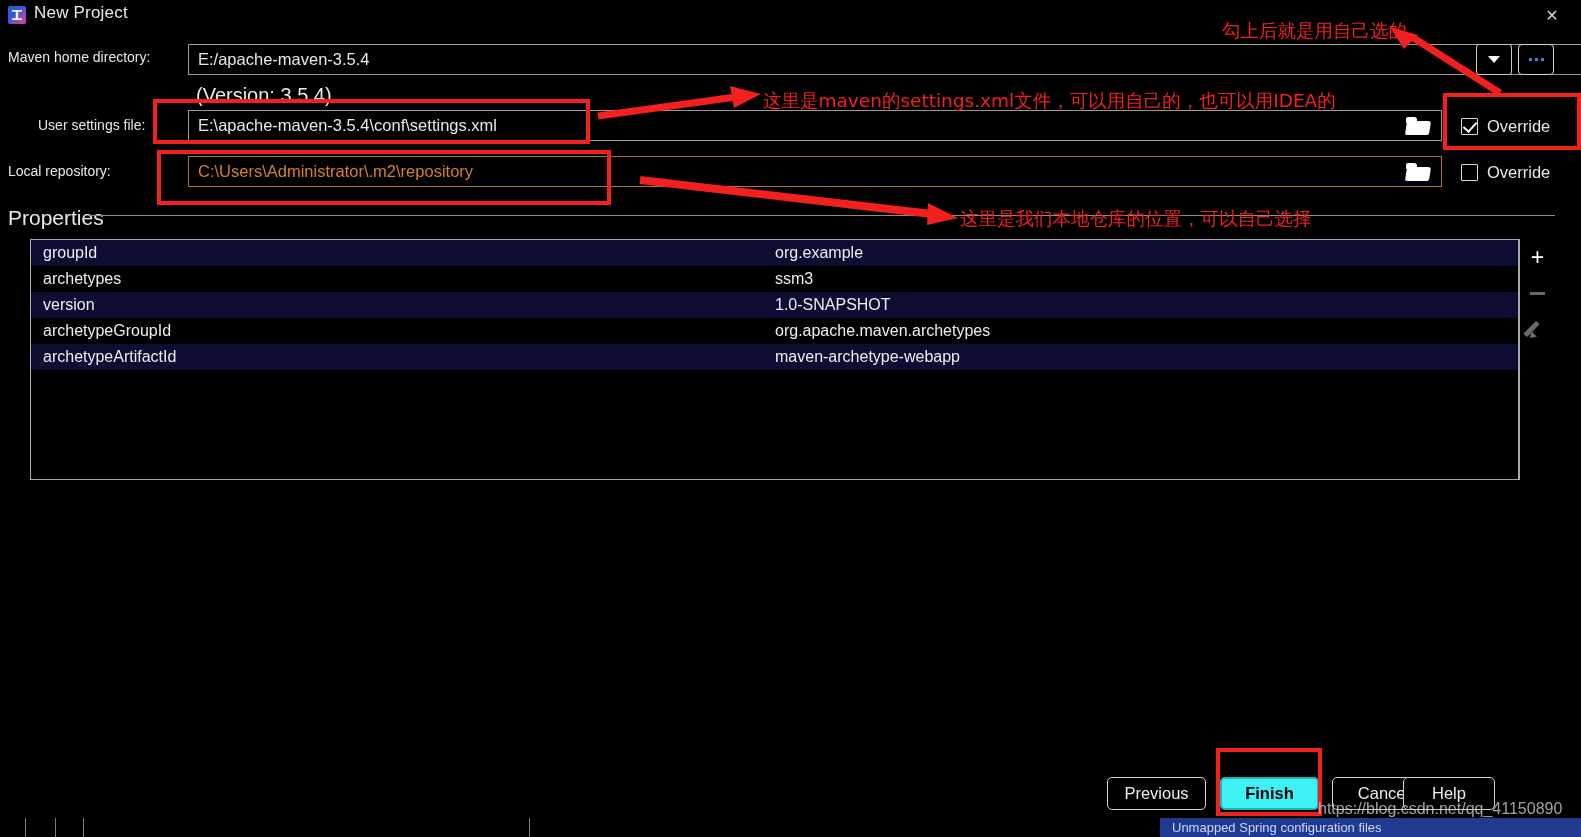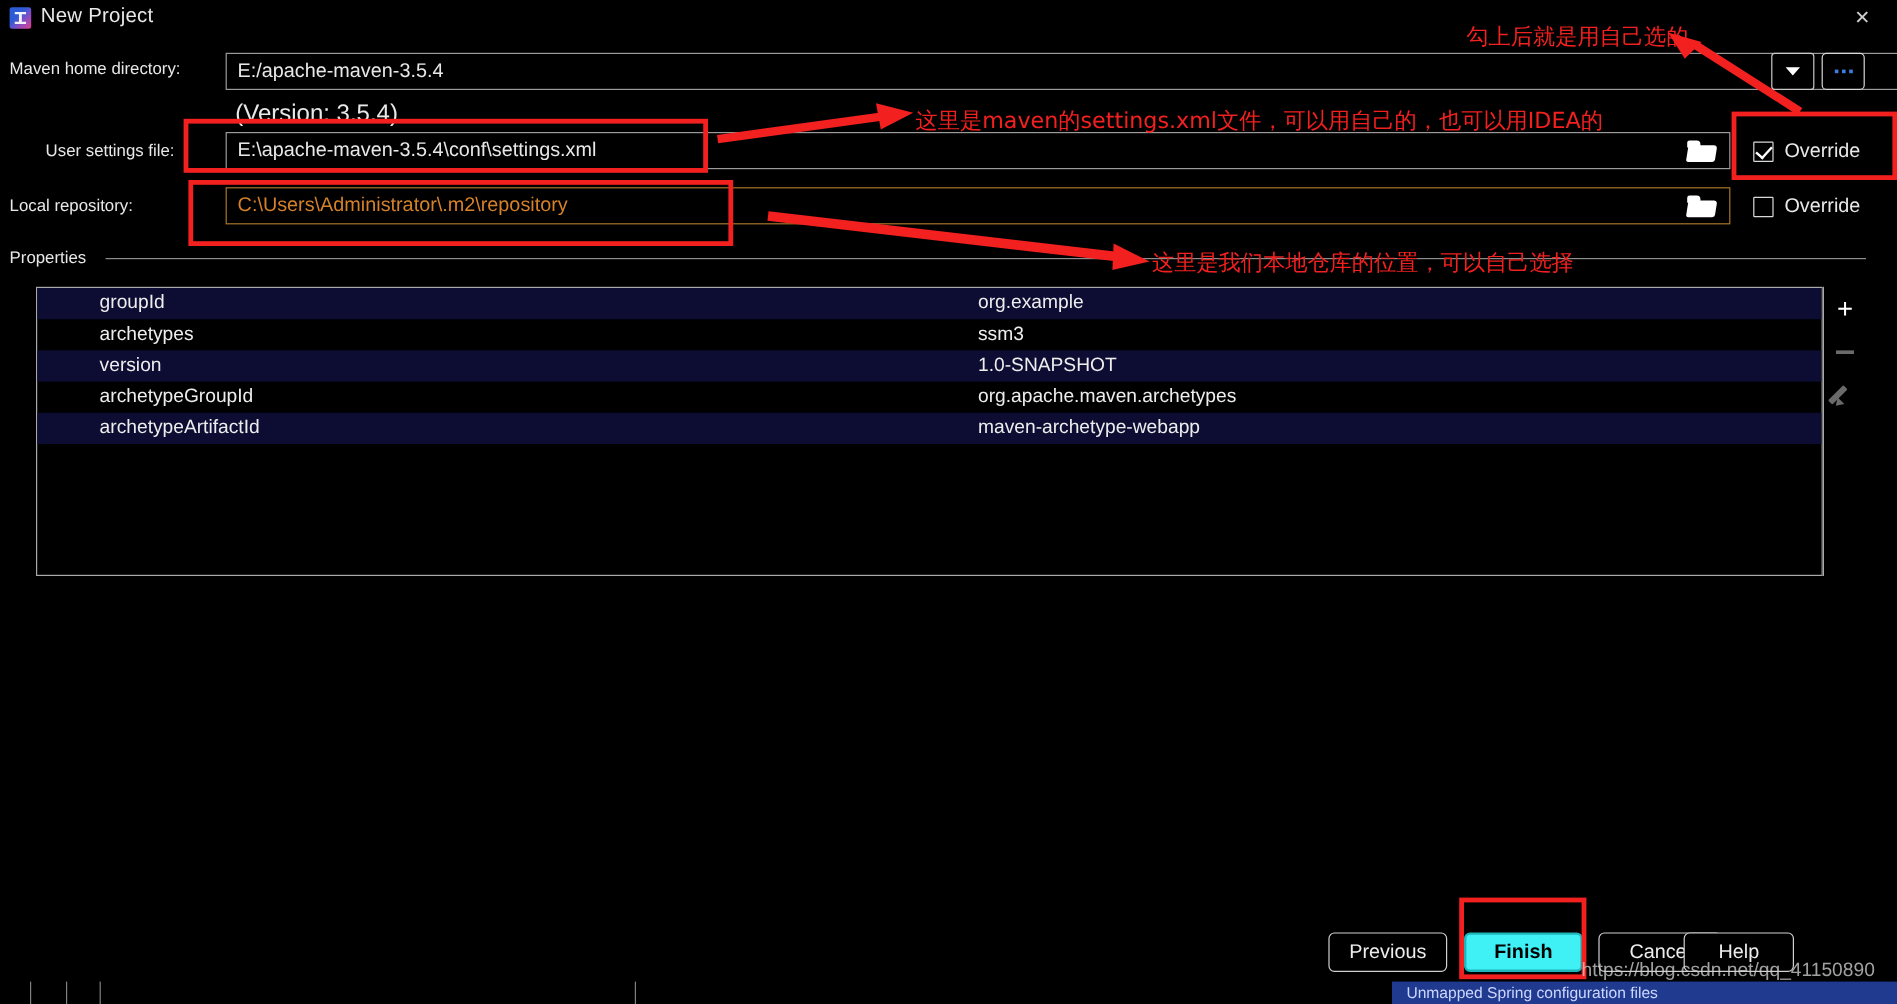"Properties" .group-title { font-size: 14px -> 21px }
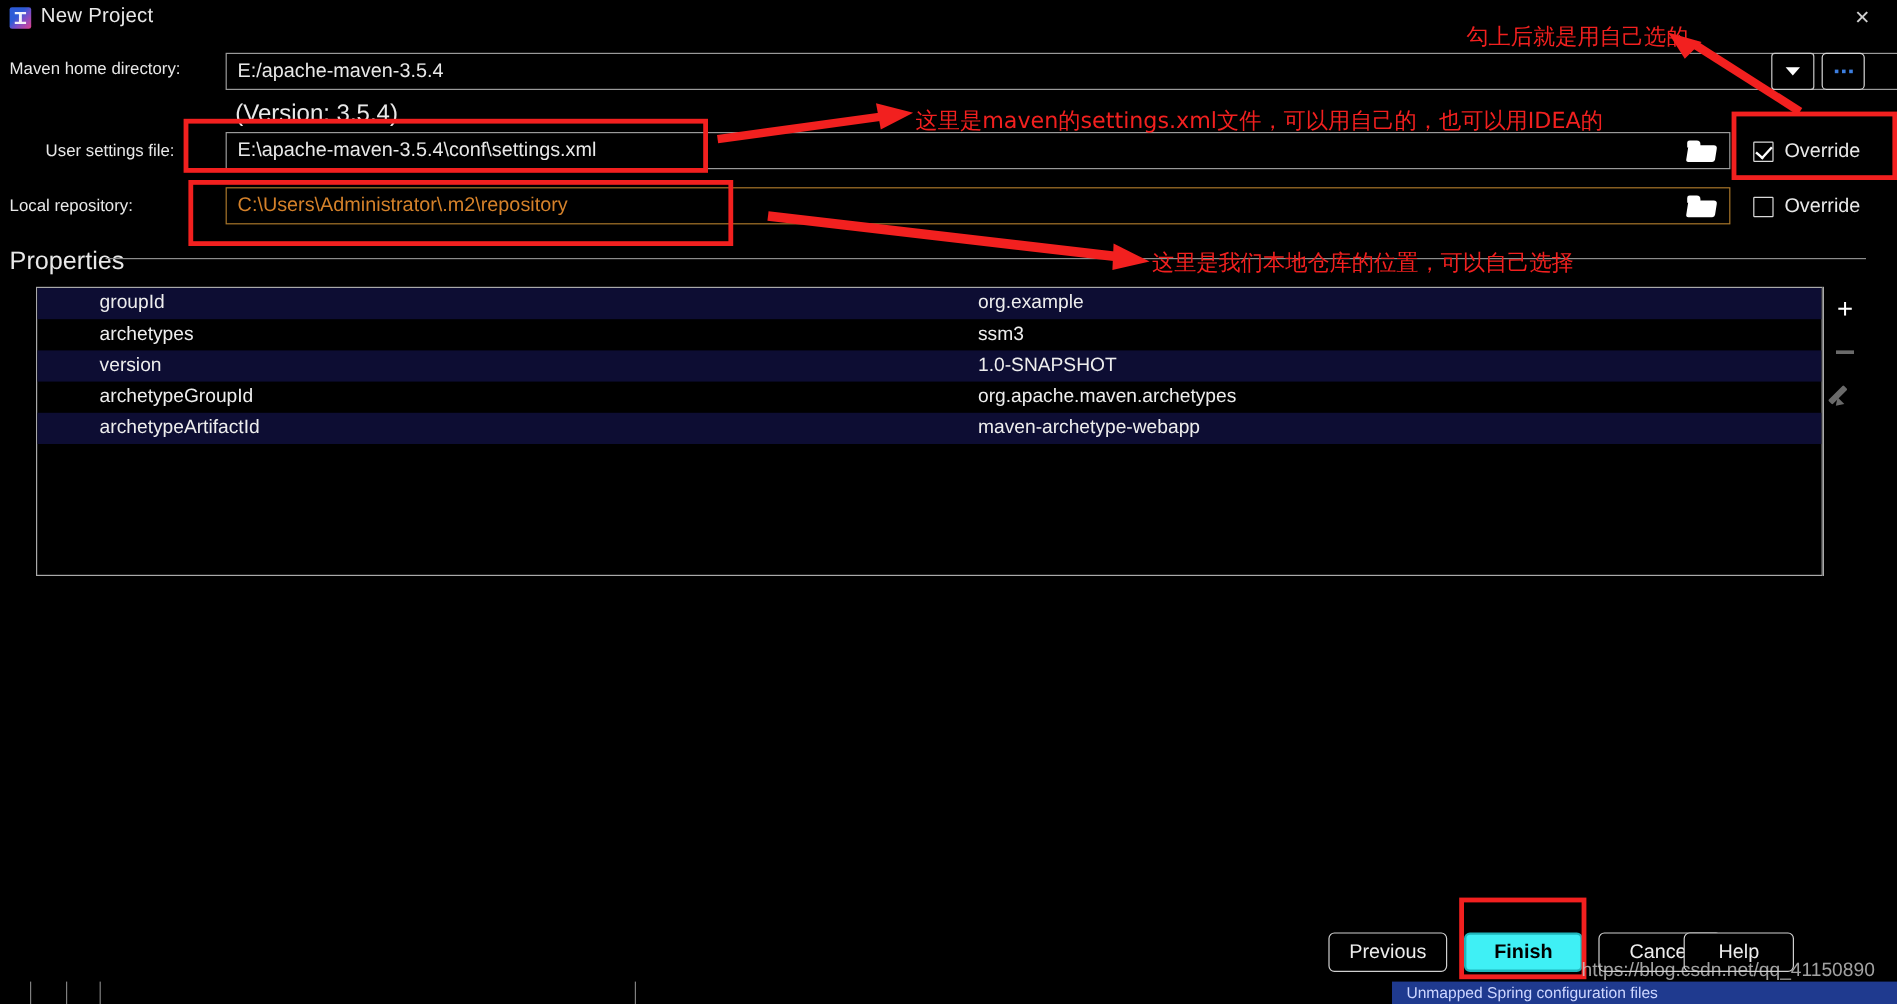"groupId" .prop-key { margin-left: 40px -> none }
